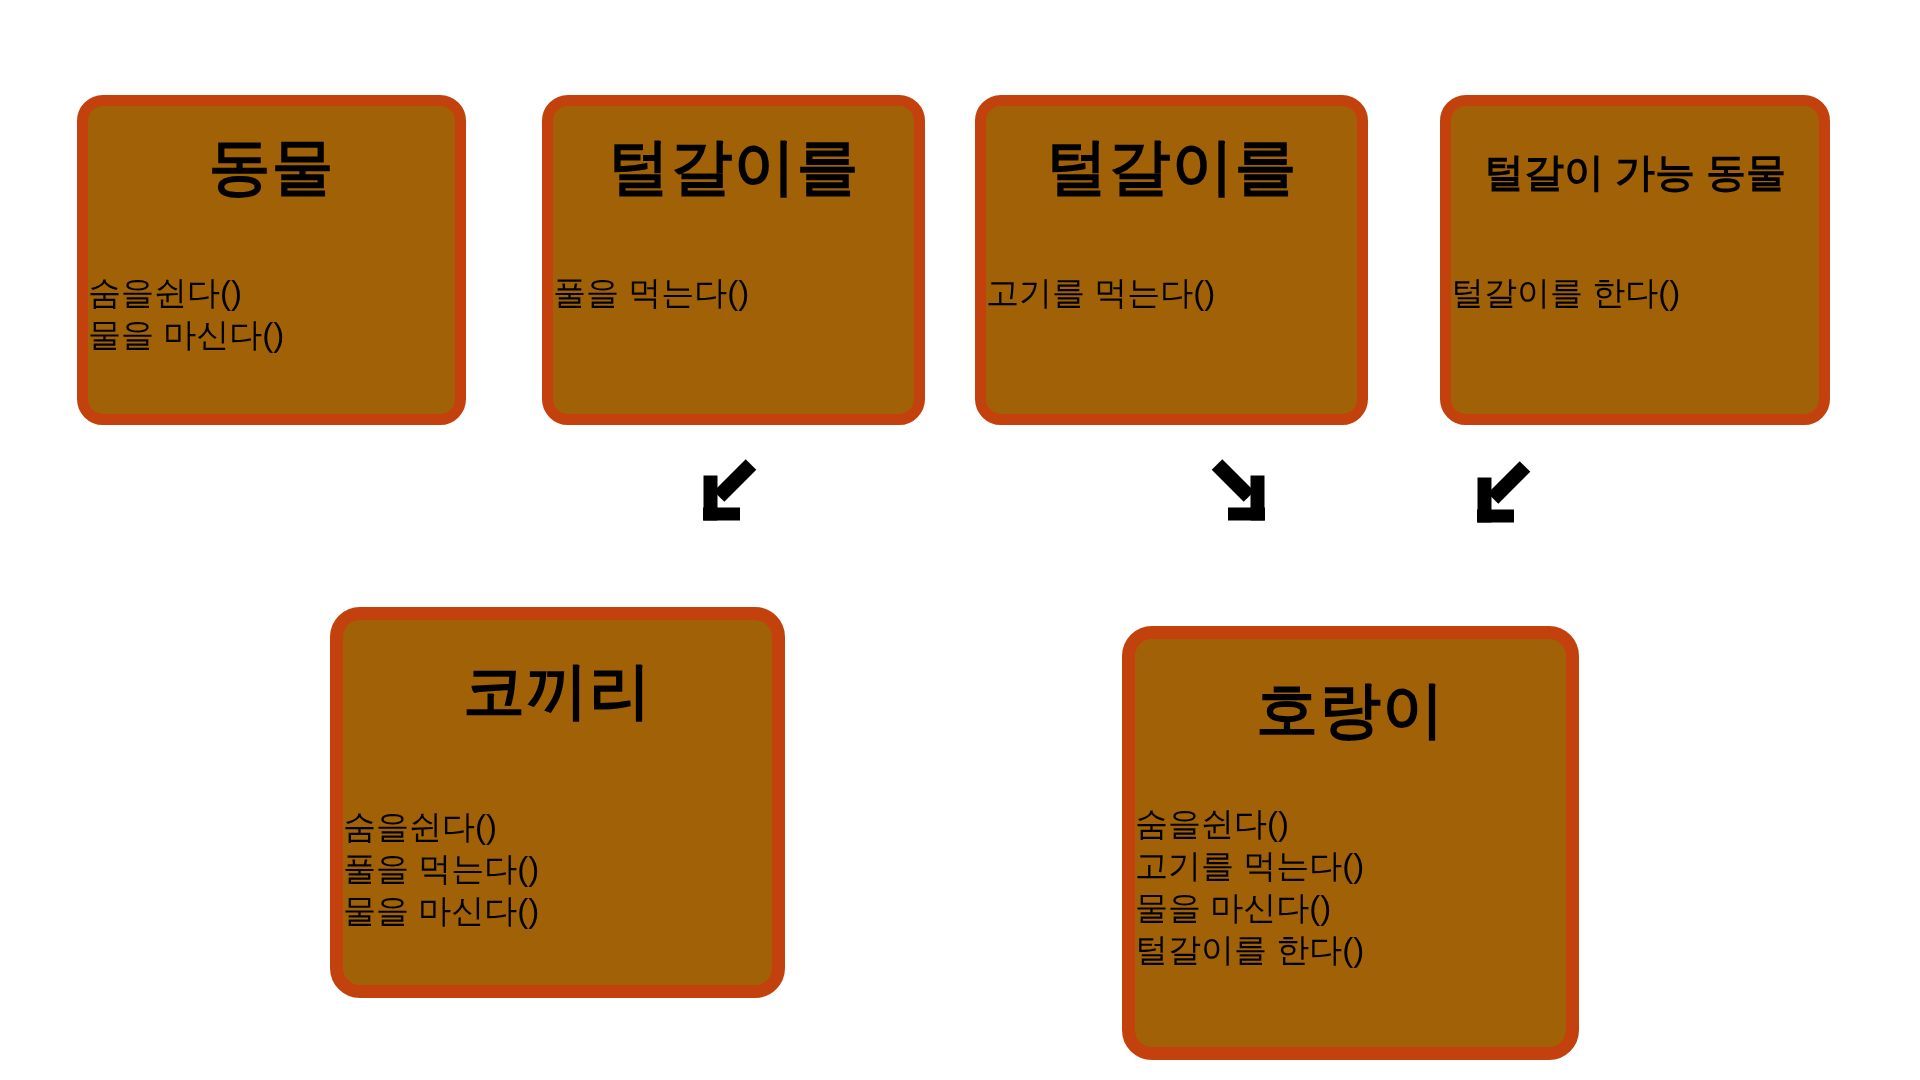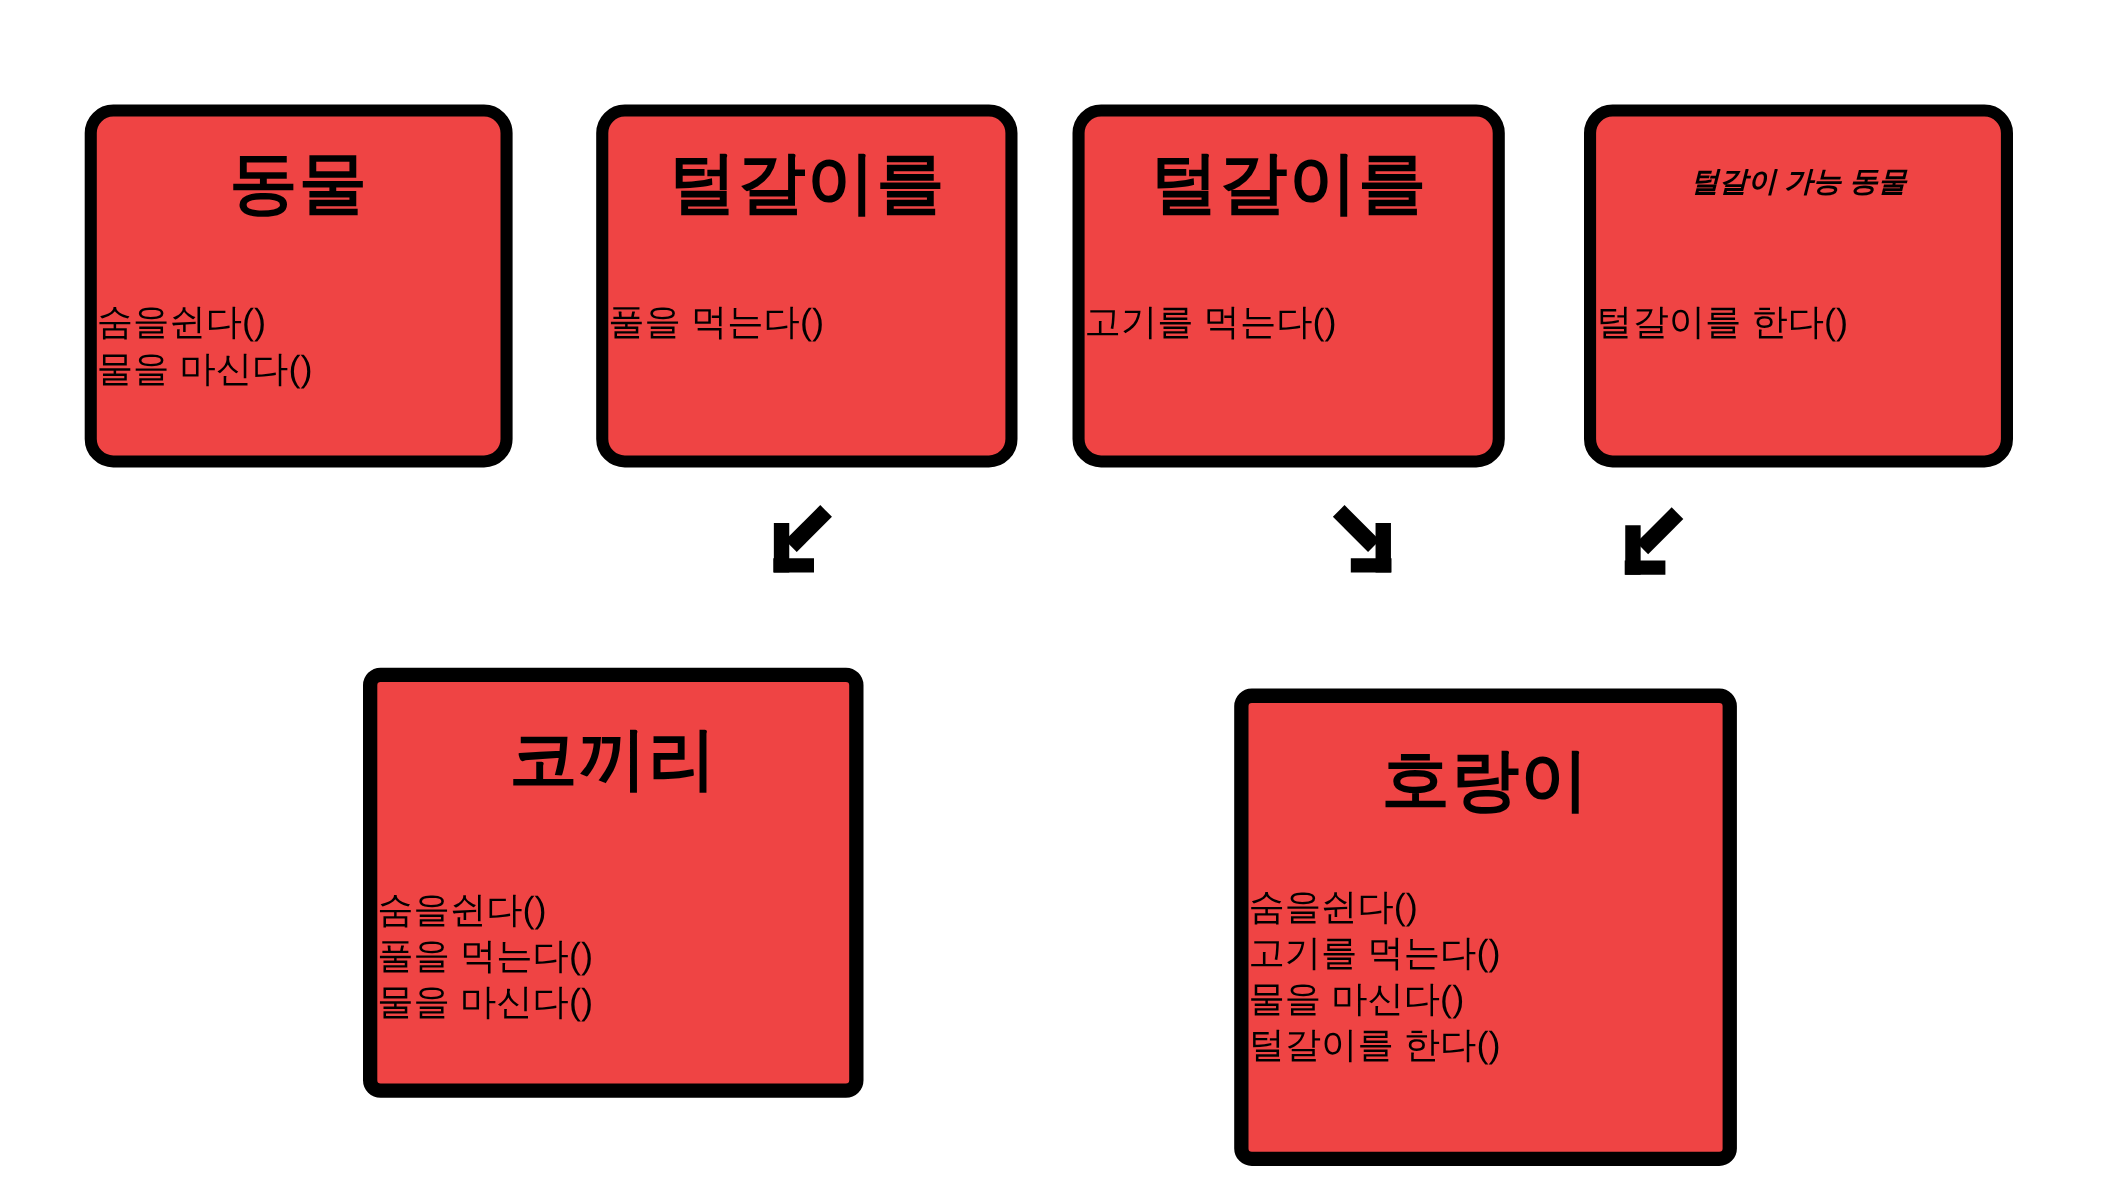"동물" .class-box { background: #ef4444 -> #a16207; border: 11px solid #000000 -> 11px solid #c2410c }
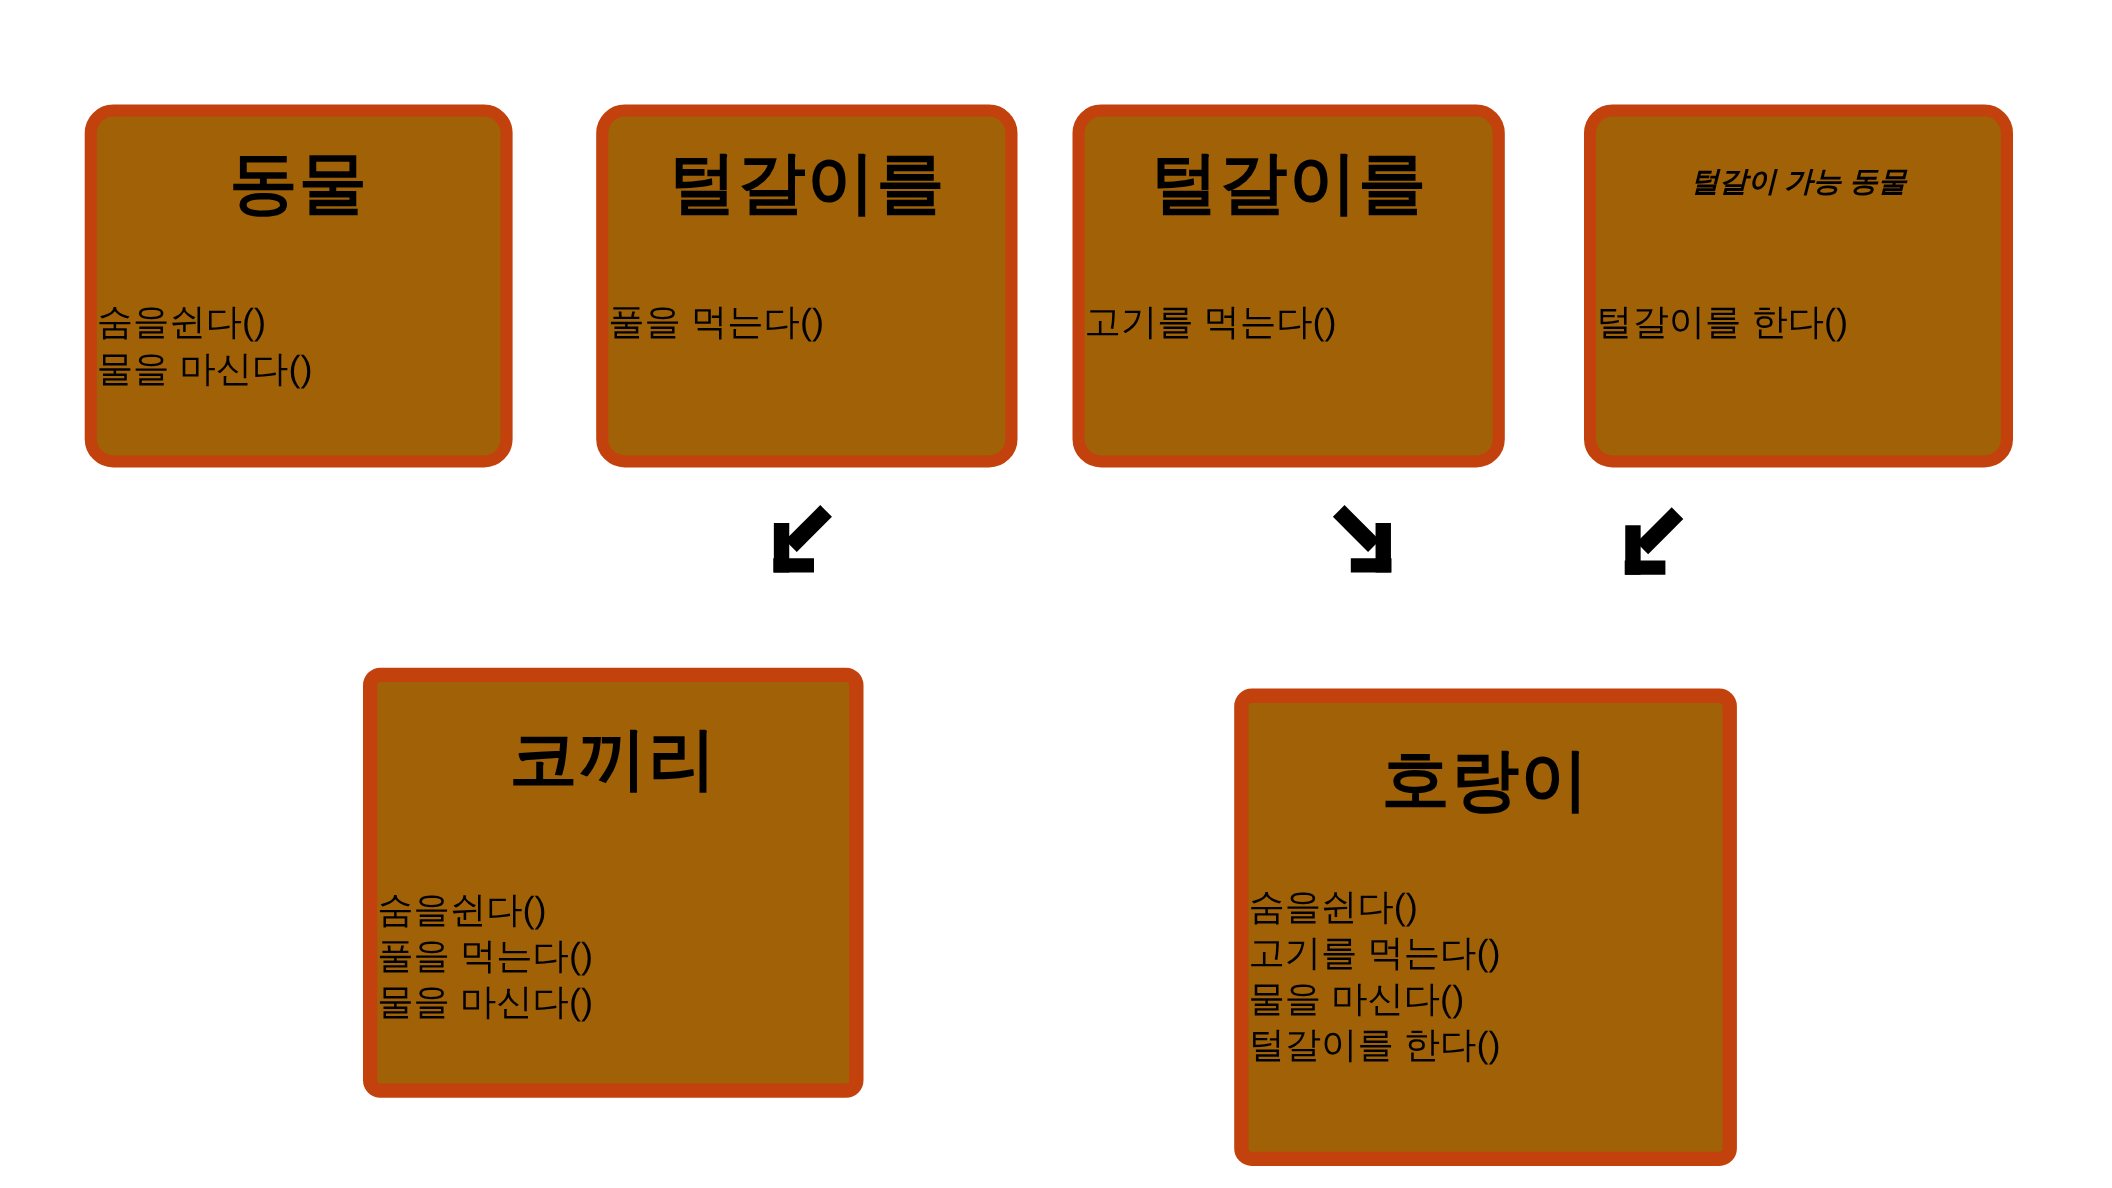"털갈이 가능 동물" .class-title.small { font-size: 26px -> 40px; font-style: italic -> none }
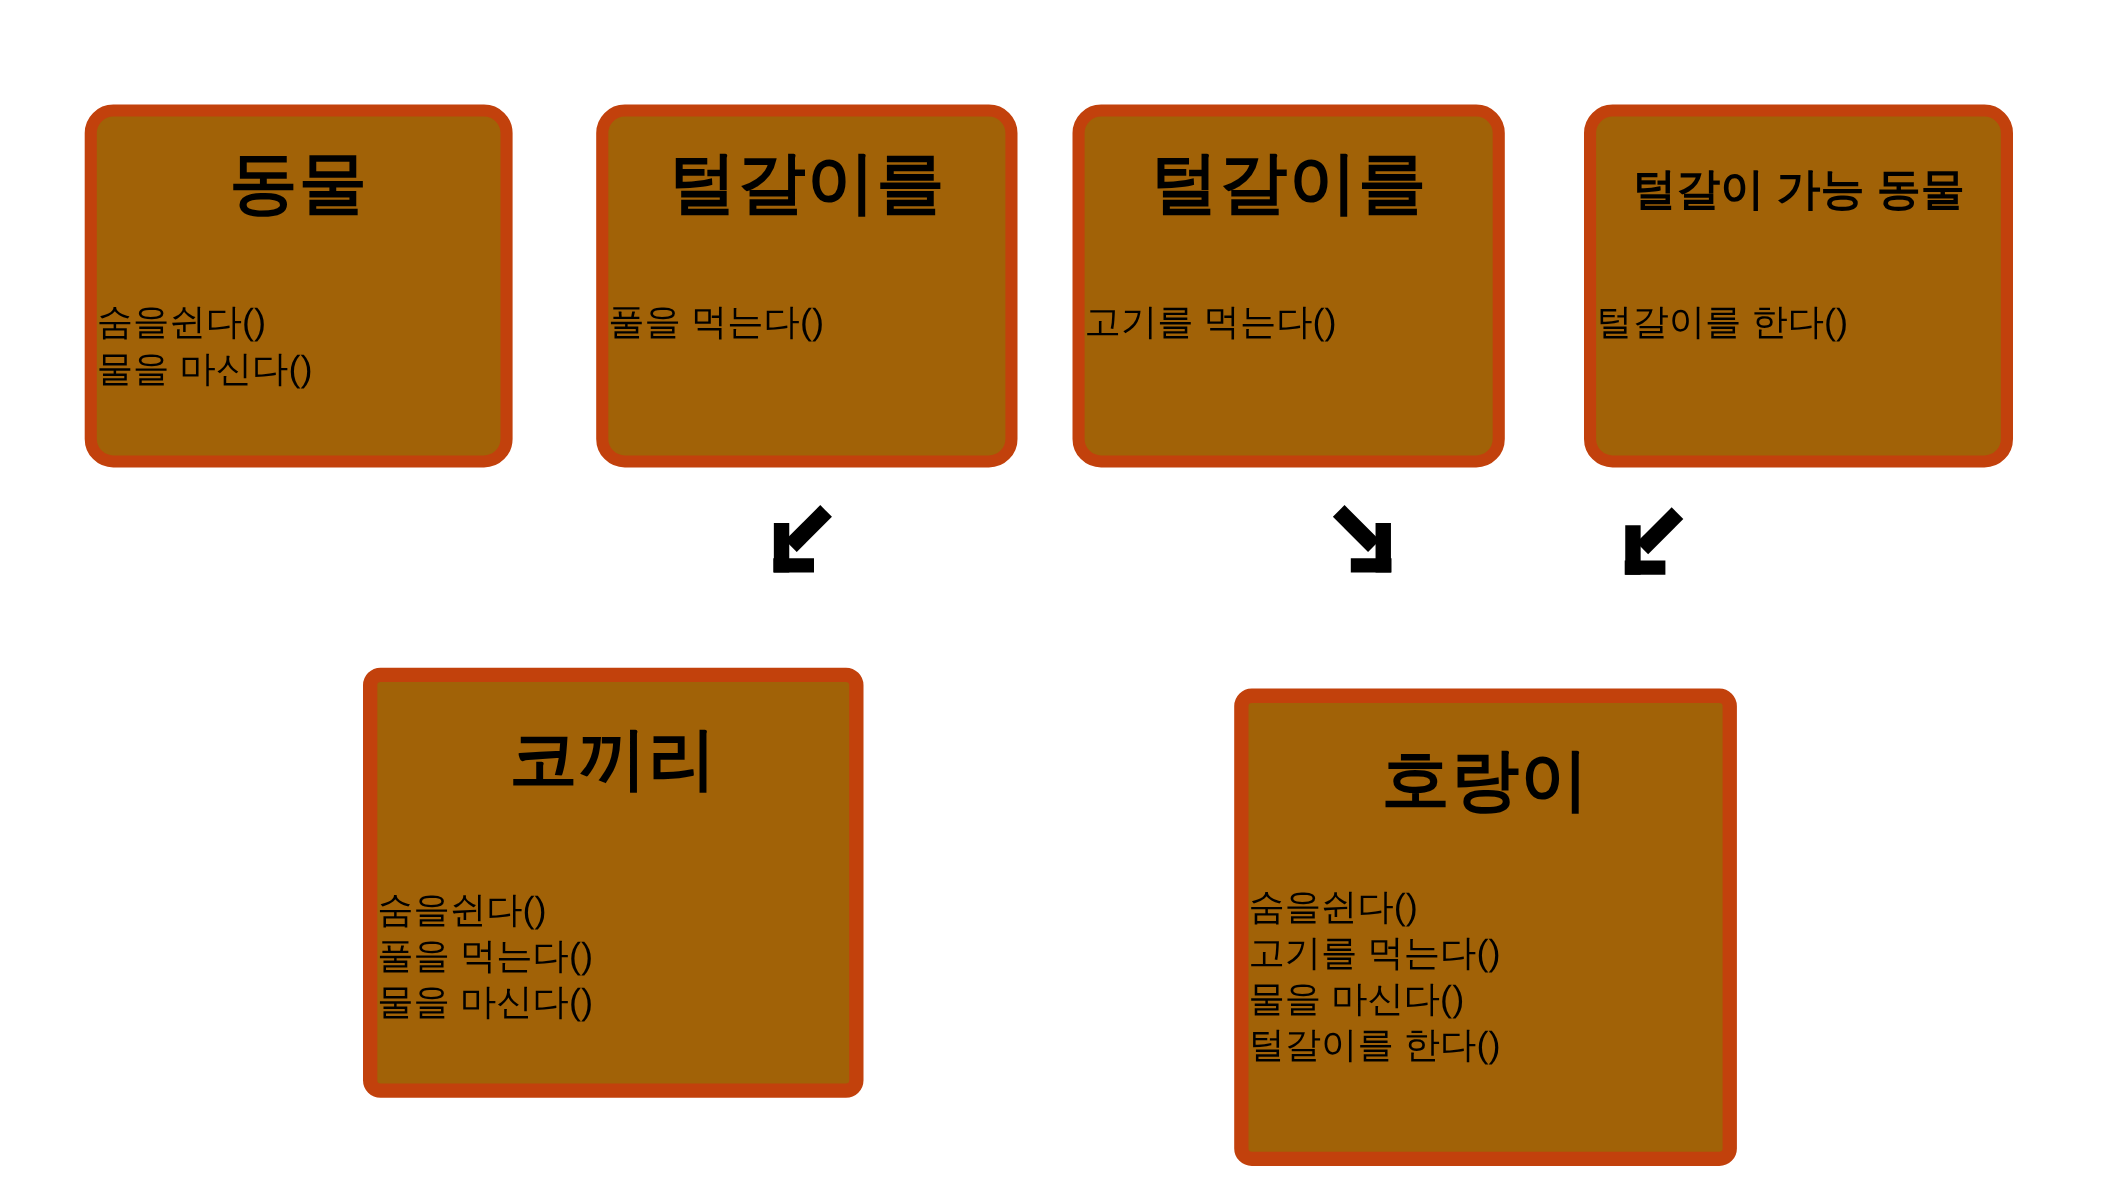"코끼리" .class-box.row2 { border-radius: 16px -> 30px }
